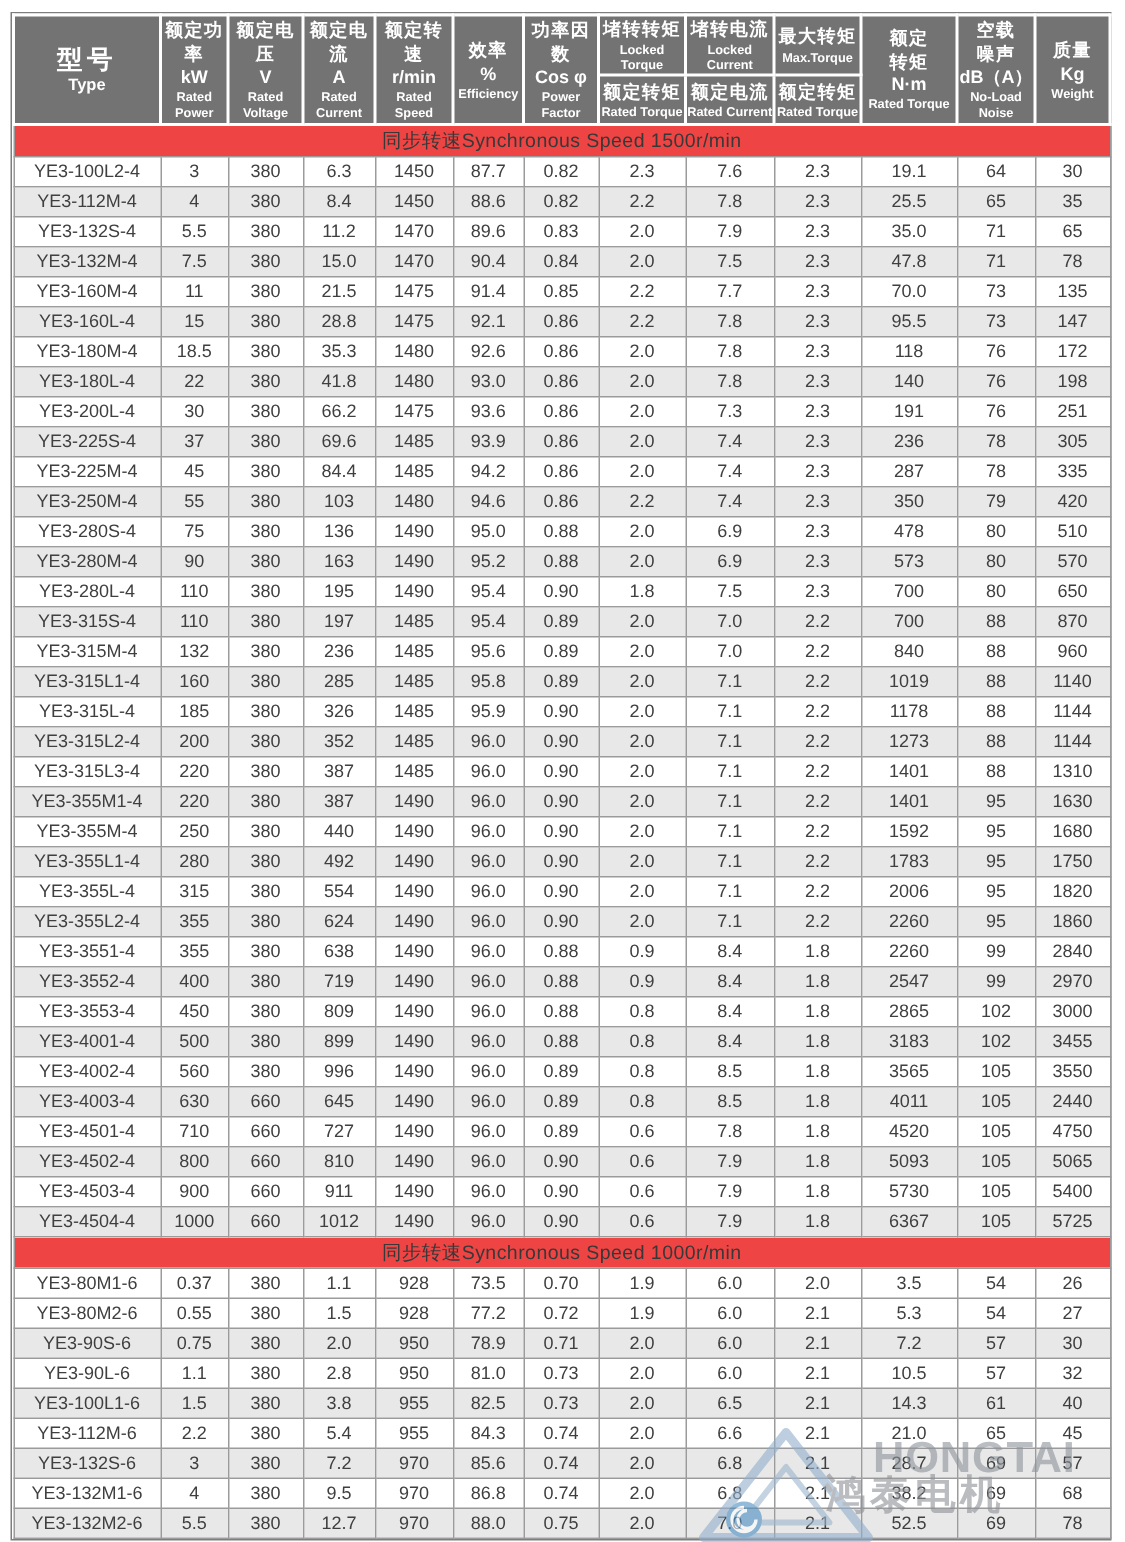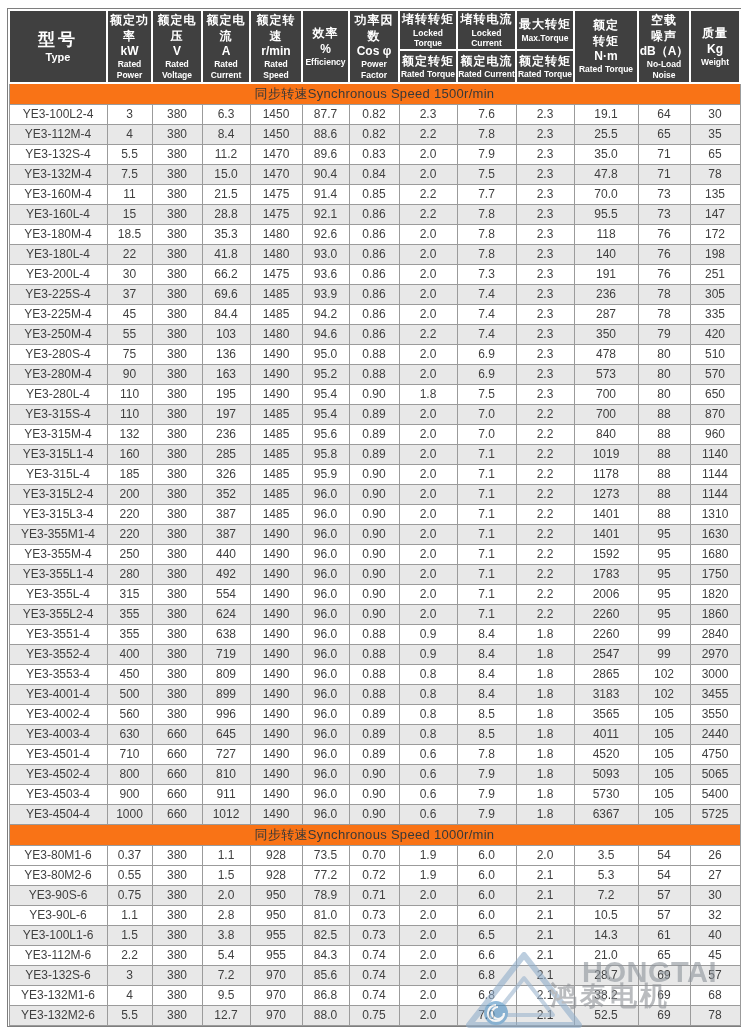"额定功率" thead th { background: #404040 -> #737373 }
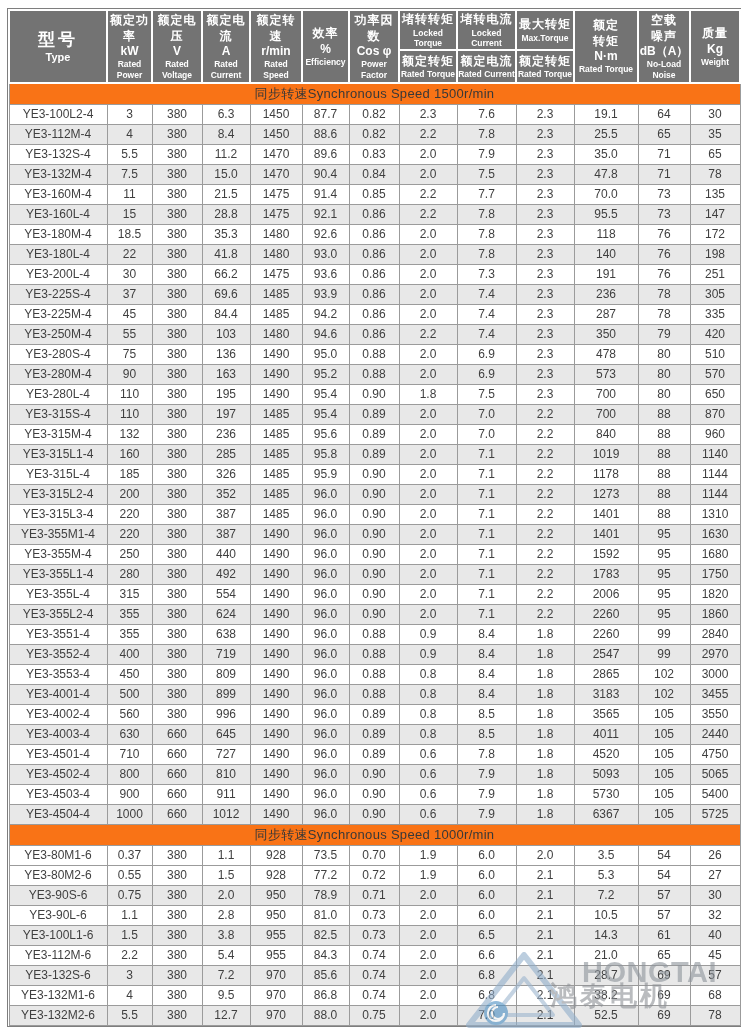"同步转速Synchronous Speed 1500r/min" td.section-title { background: #f97316 -> #ef4444 }
